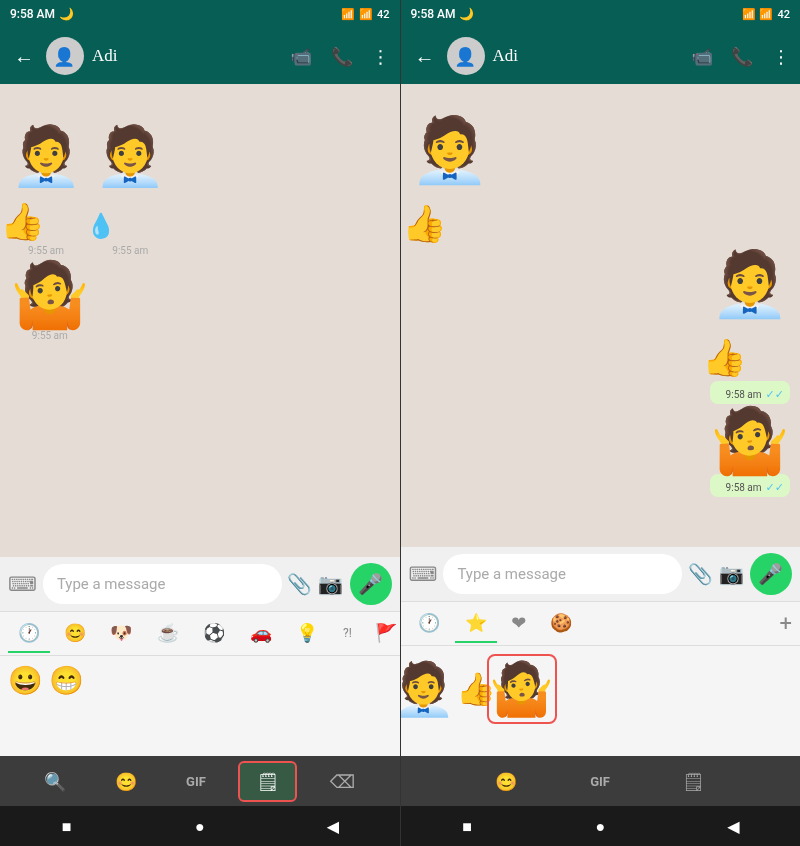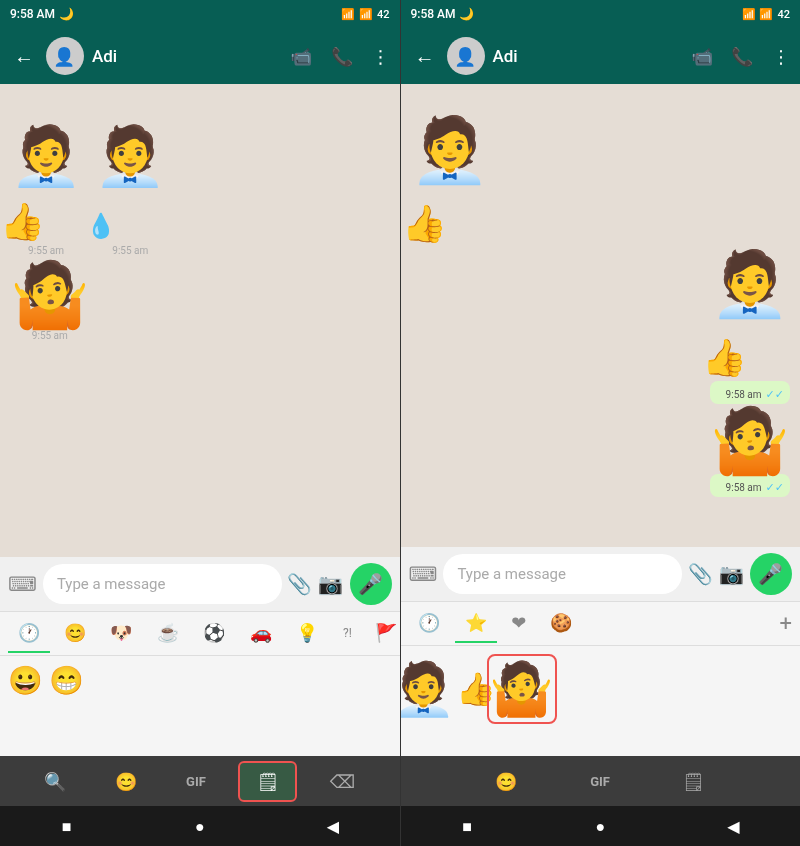"Adi" .header-name { font-family: none -> Liberation Serif, serif }
